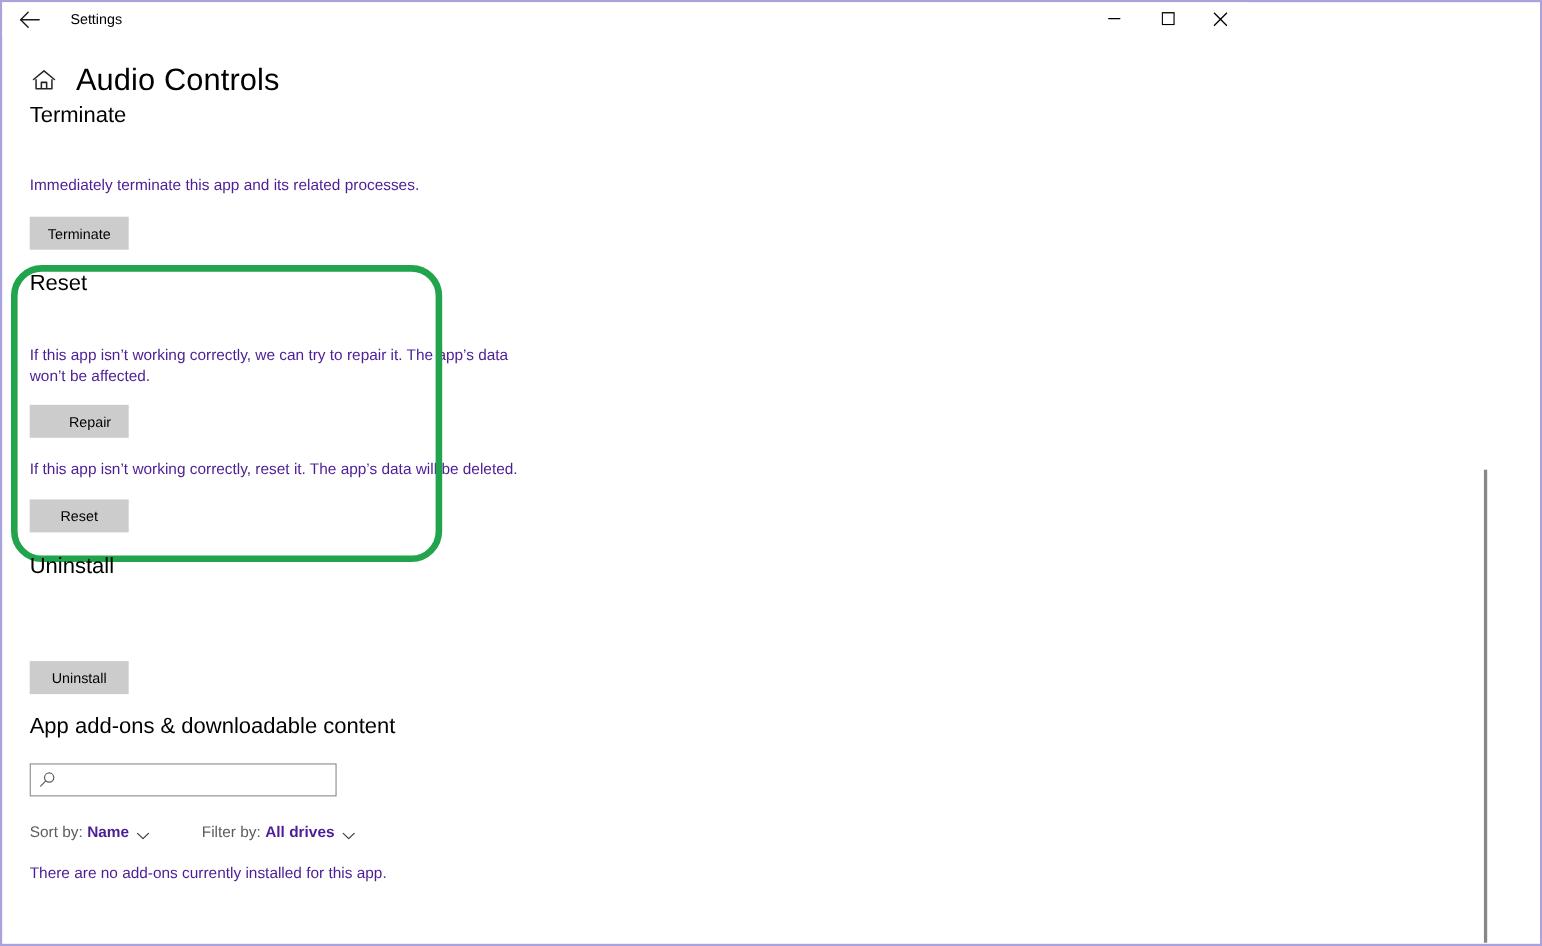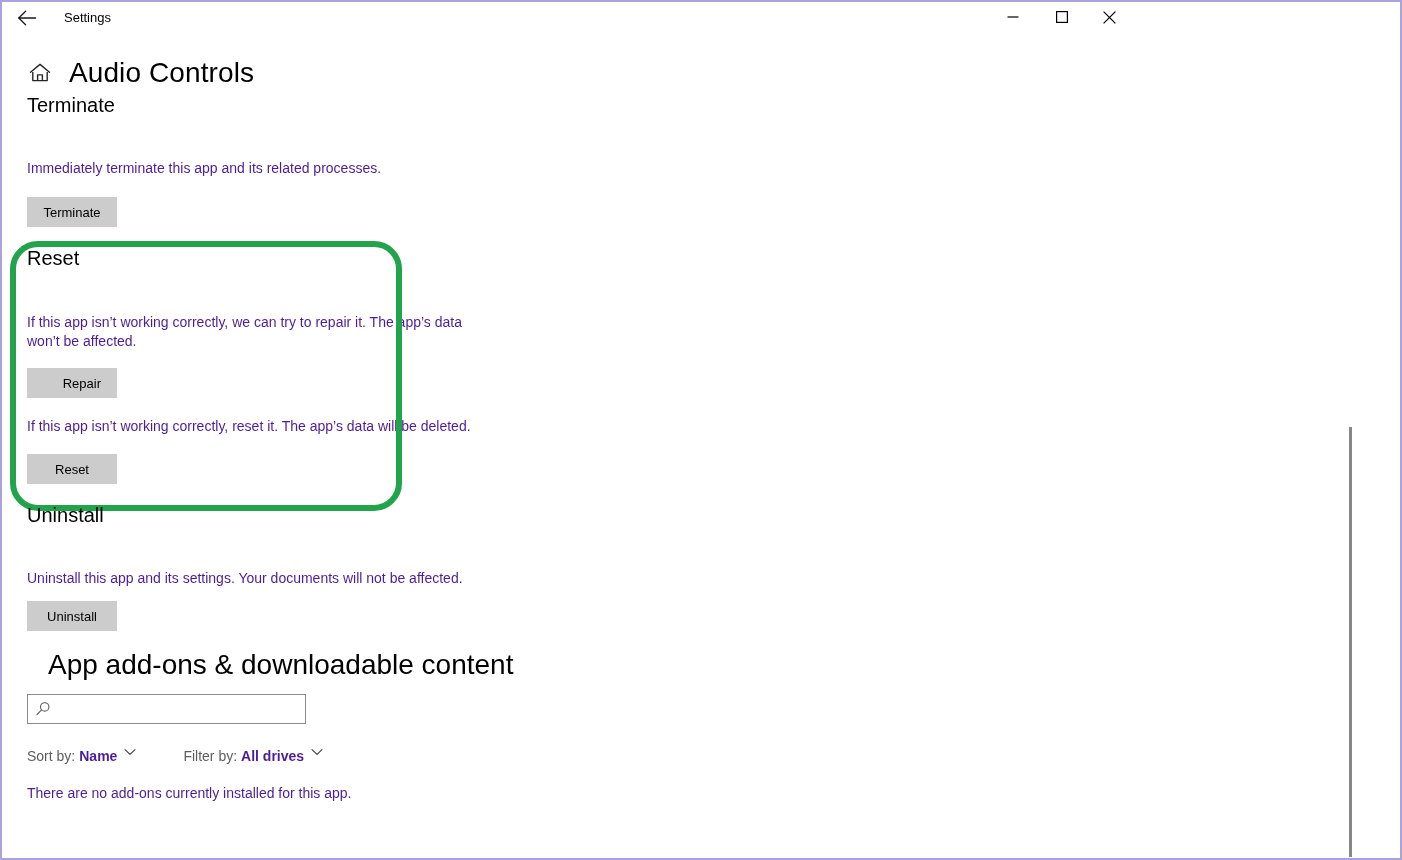"Uninstall this app and its" div.body-text { html: <div>Uninstall this app and its settings. Your documents will not be affected.</div> -> none }
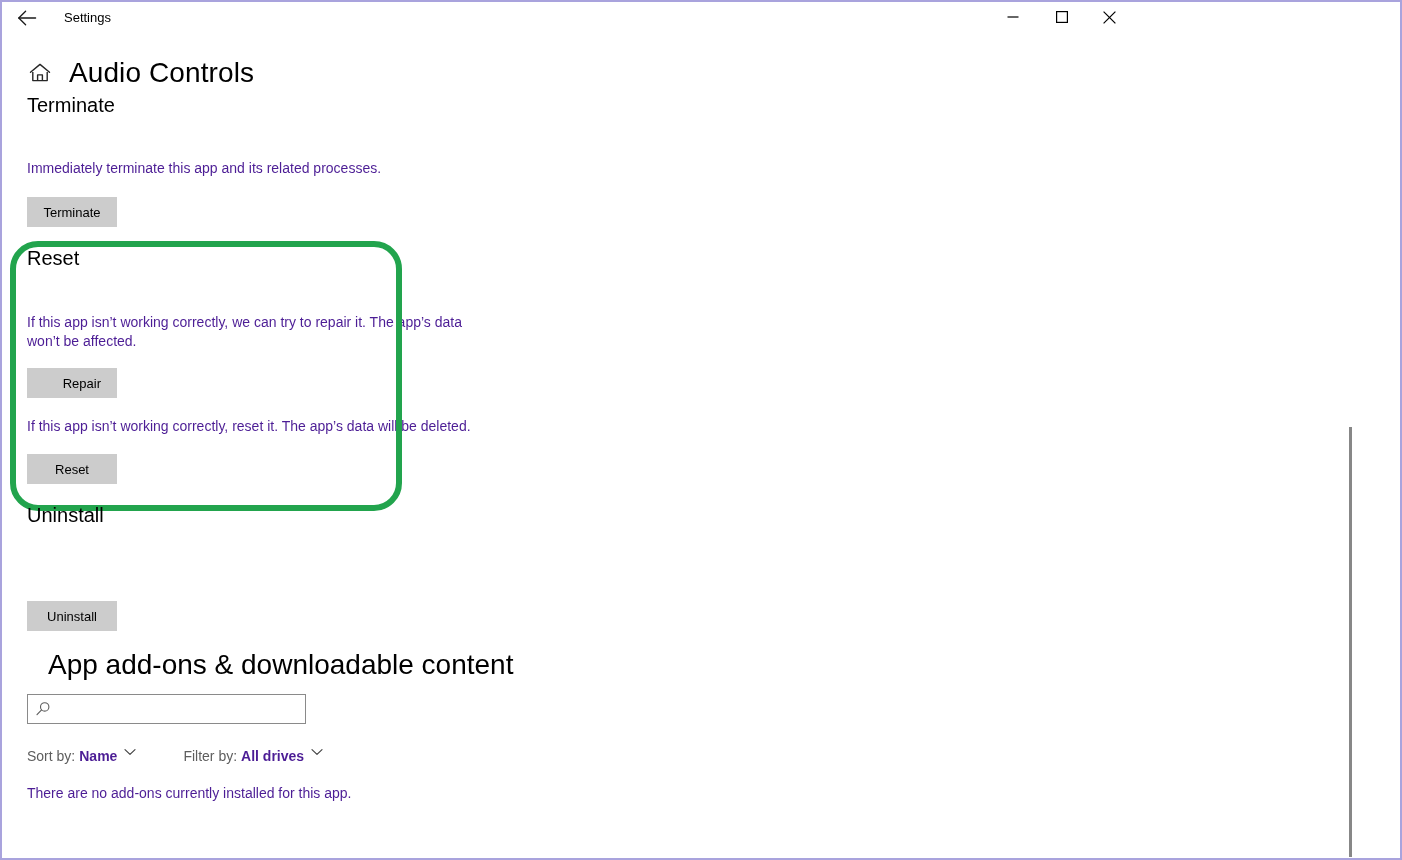"App add-ons & downloadable content" #addons-heading { font-size: 28px -> 20px; margin-left: 21px -> none }
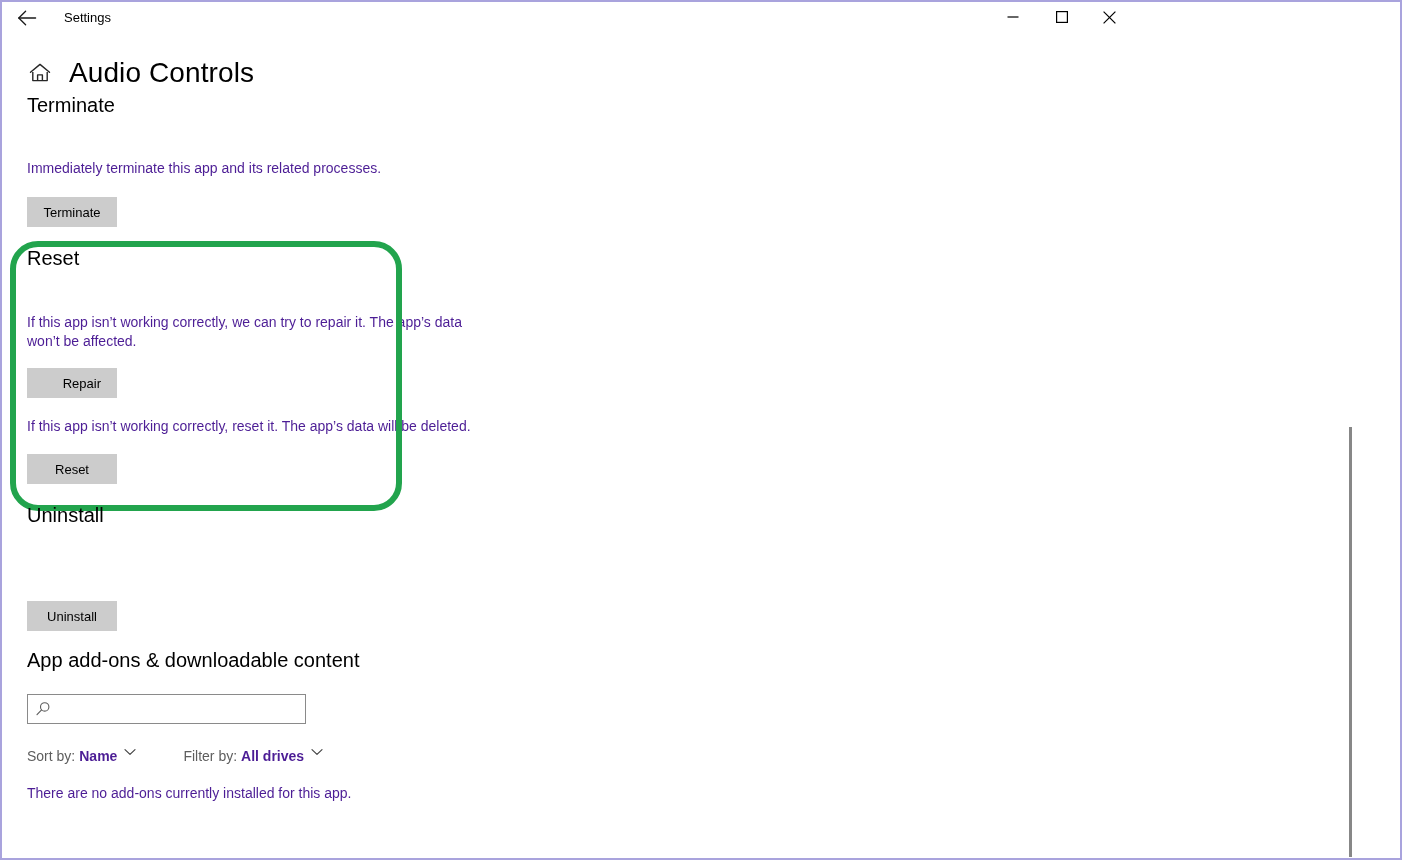"Sort by:" .filter-control { align-items: flex-start -> flex-end }
